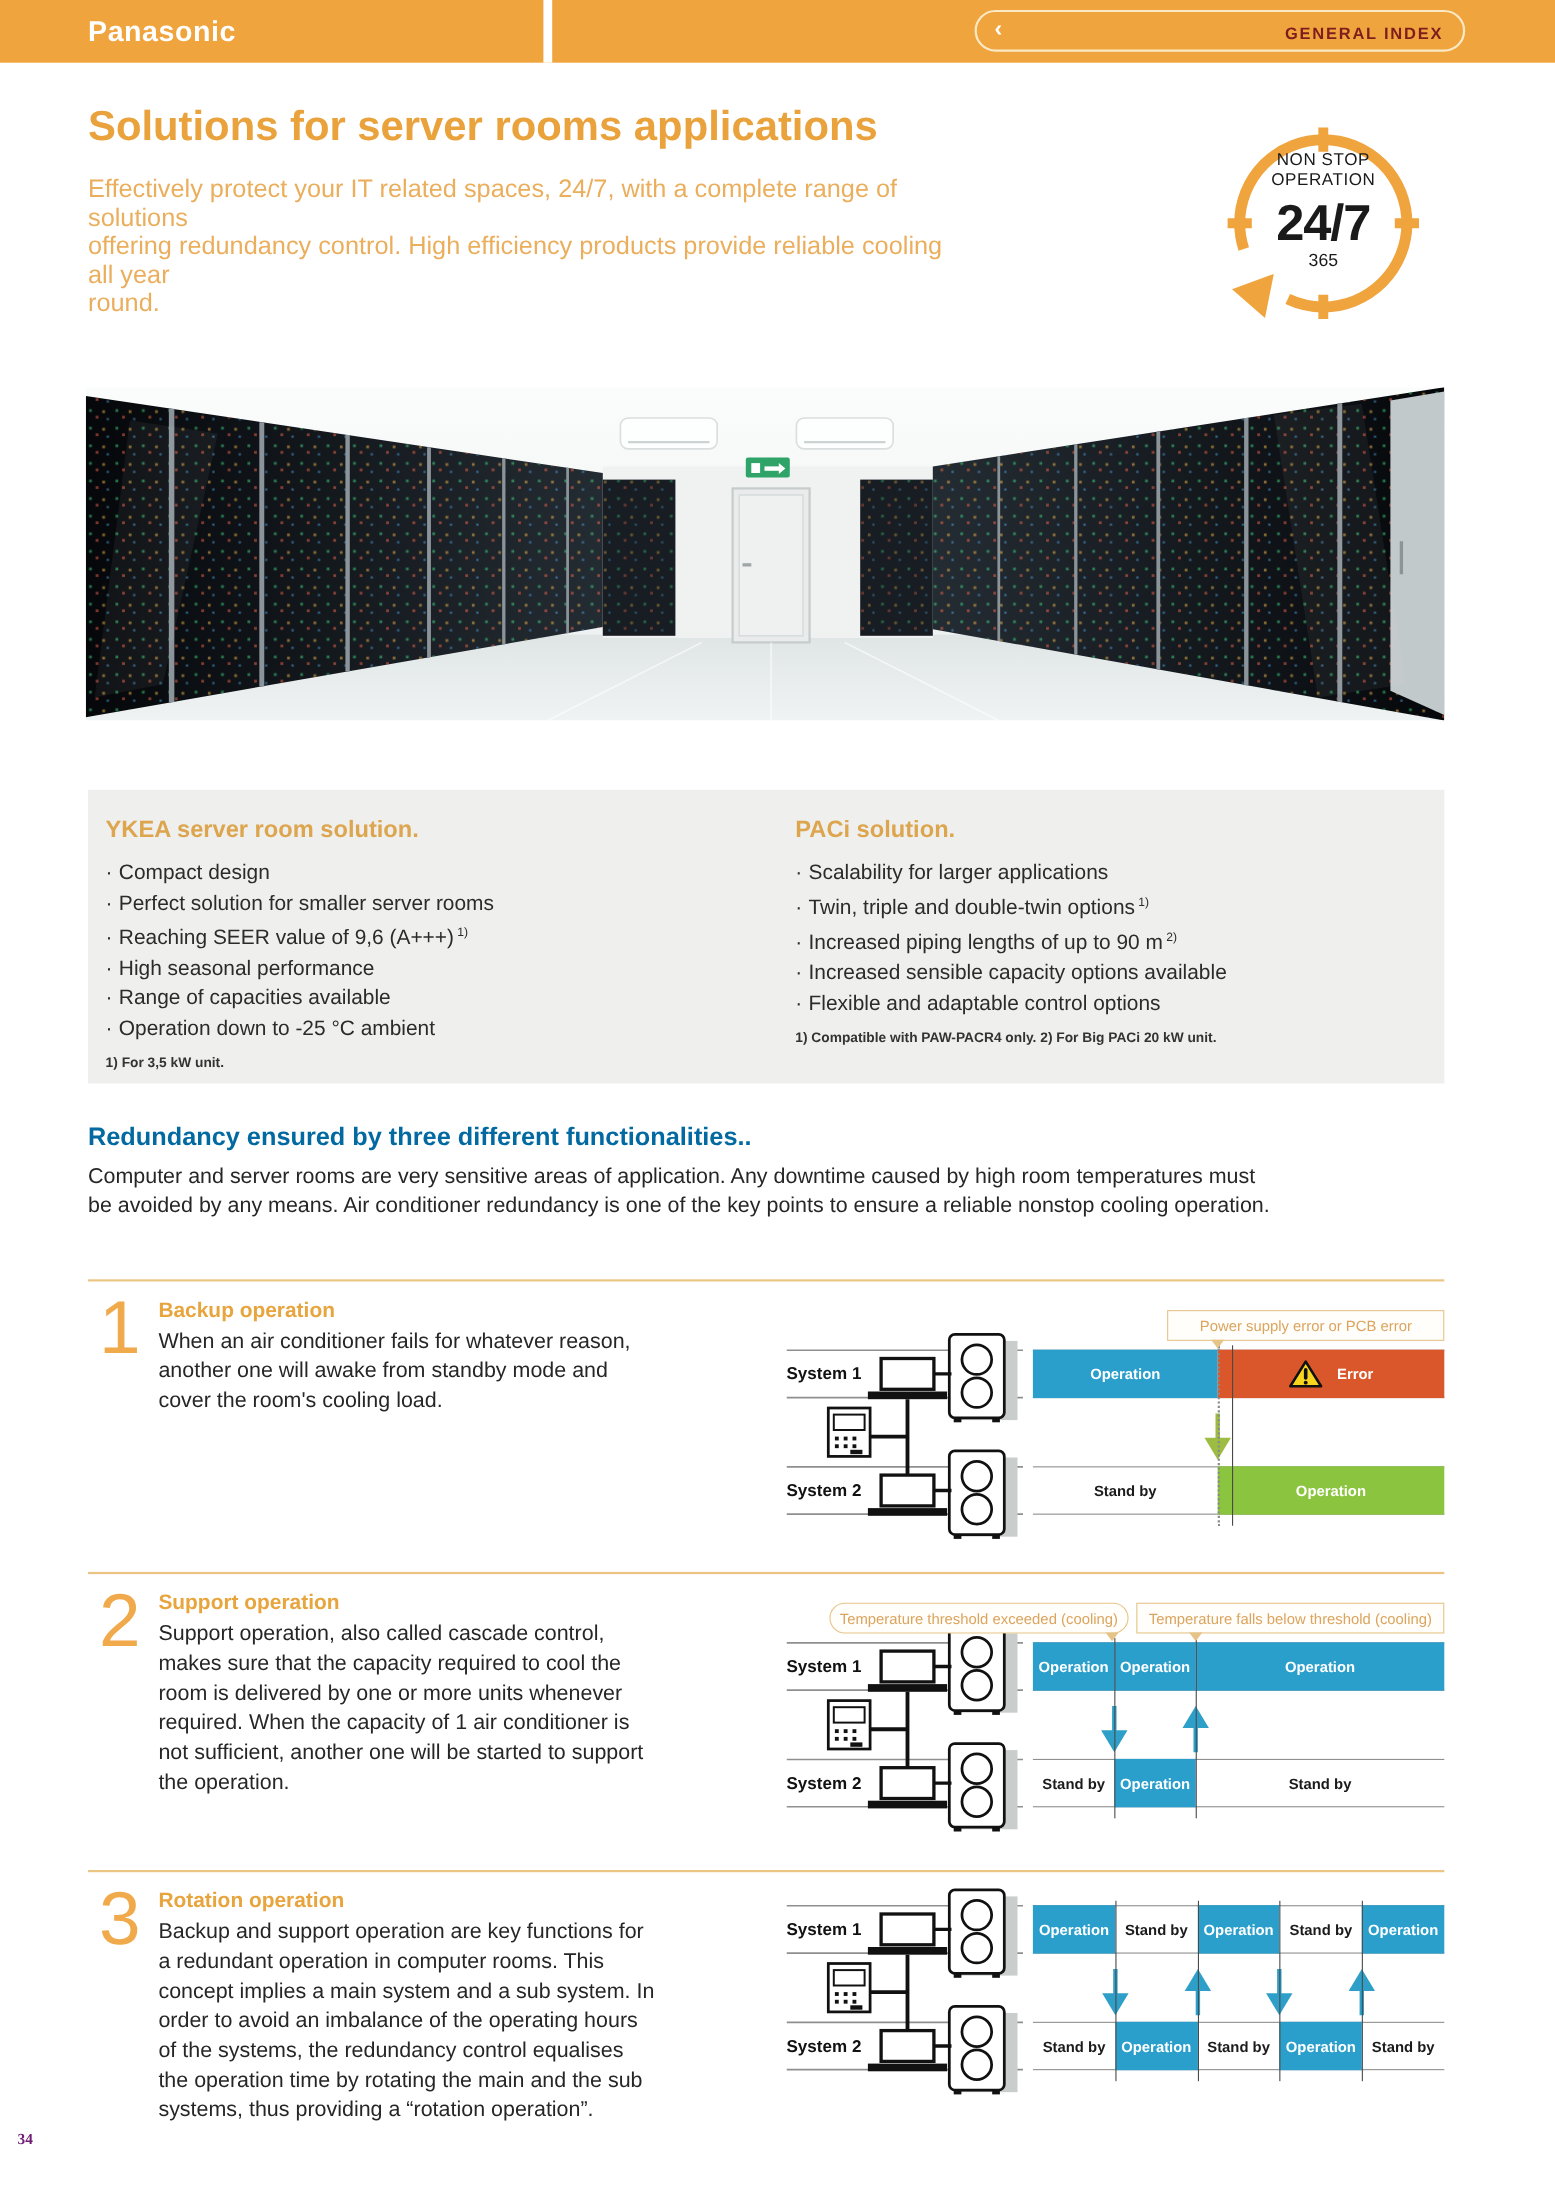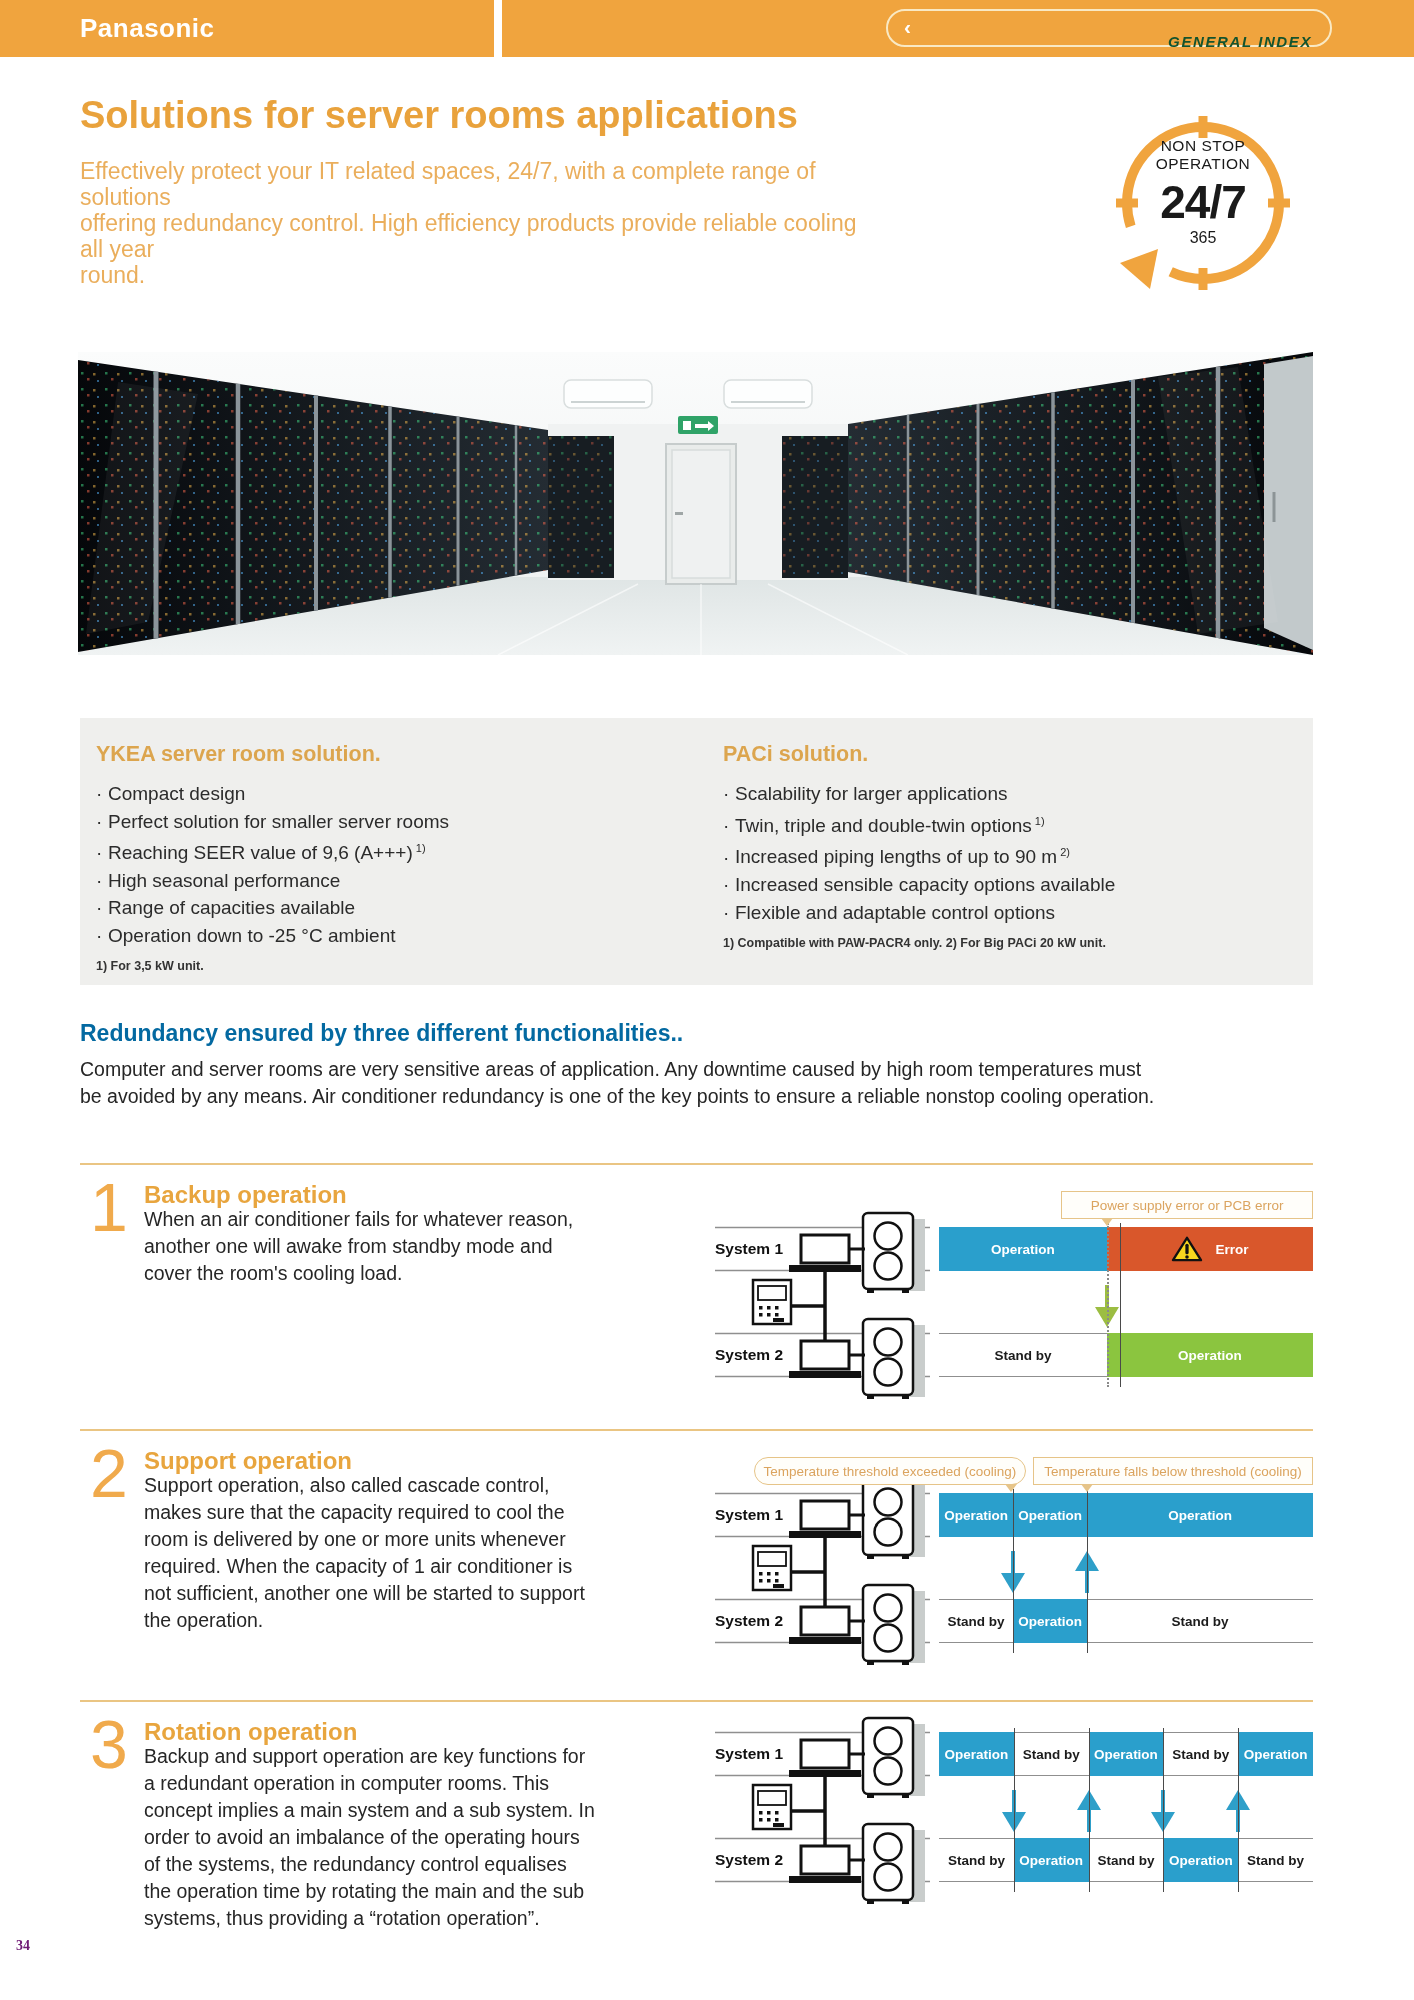"GENERAL INDEX" .gi-label { color: #14532d -> #7f1d1d; font-style: italic -> none; top: 22px -> 11px }
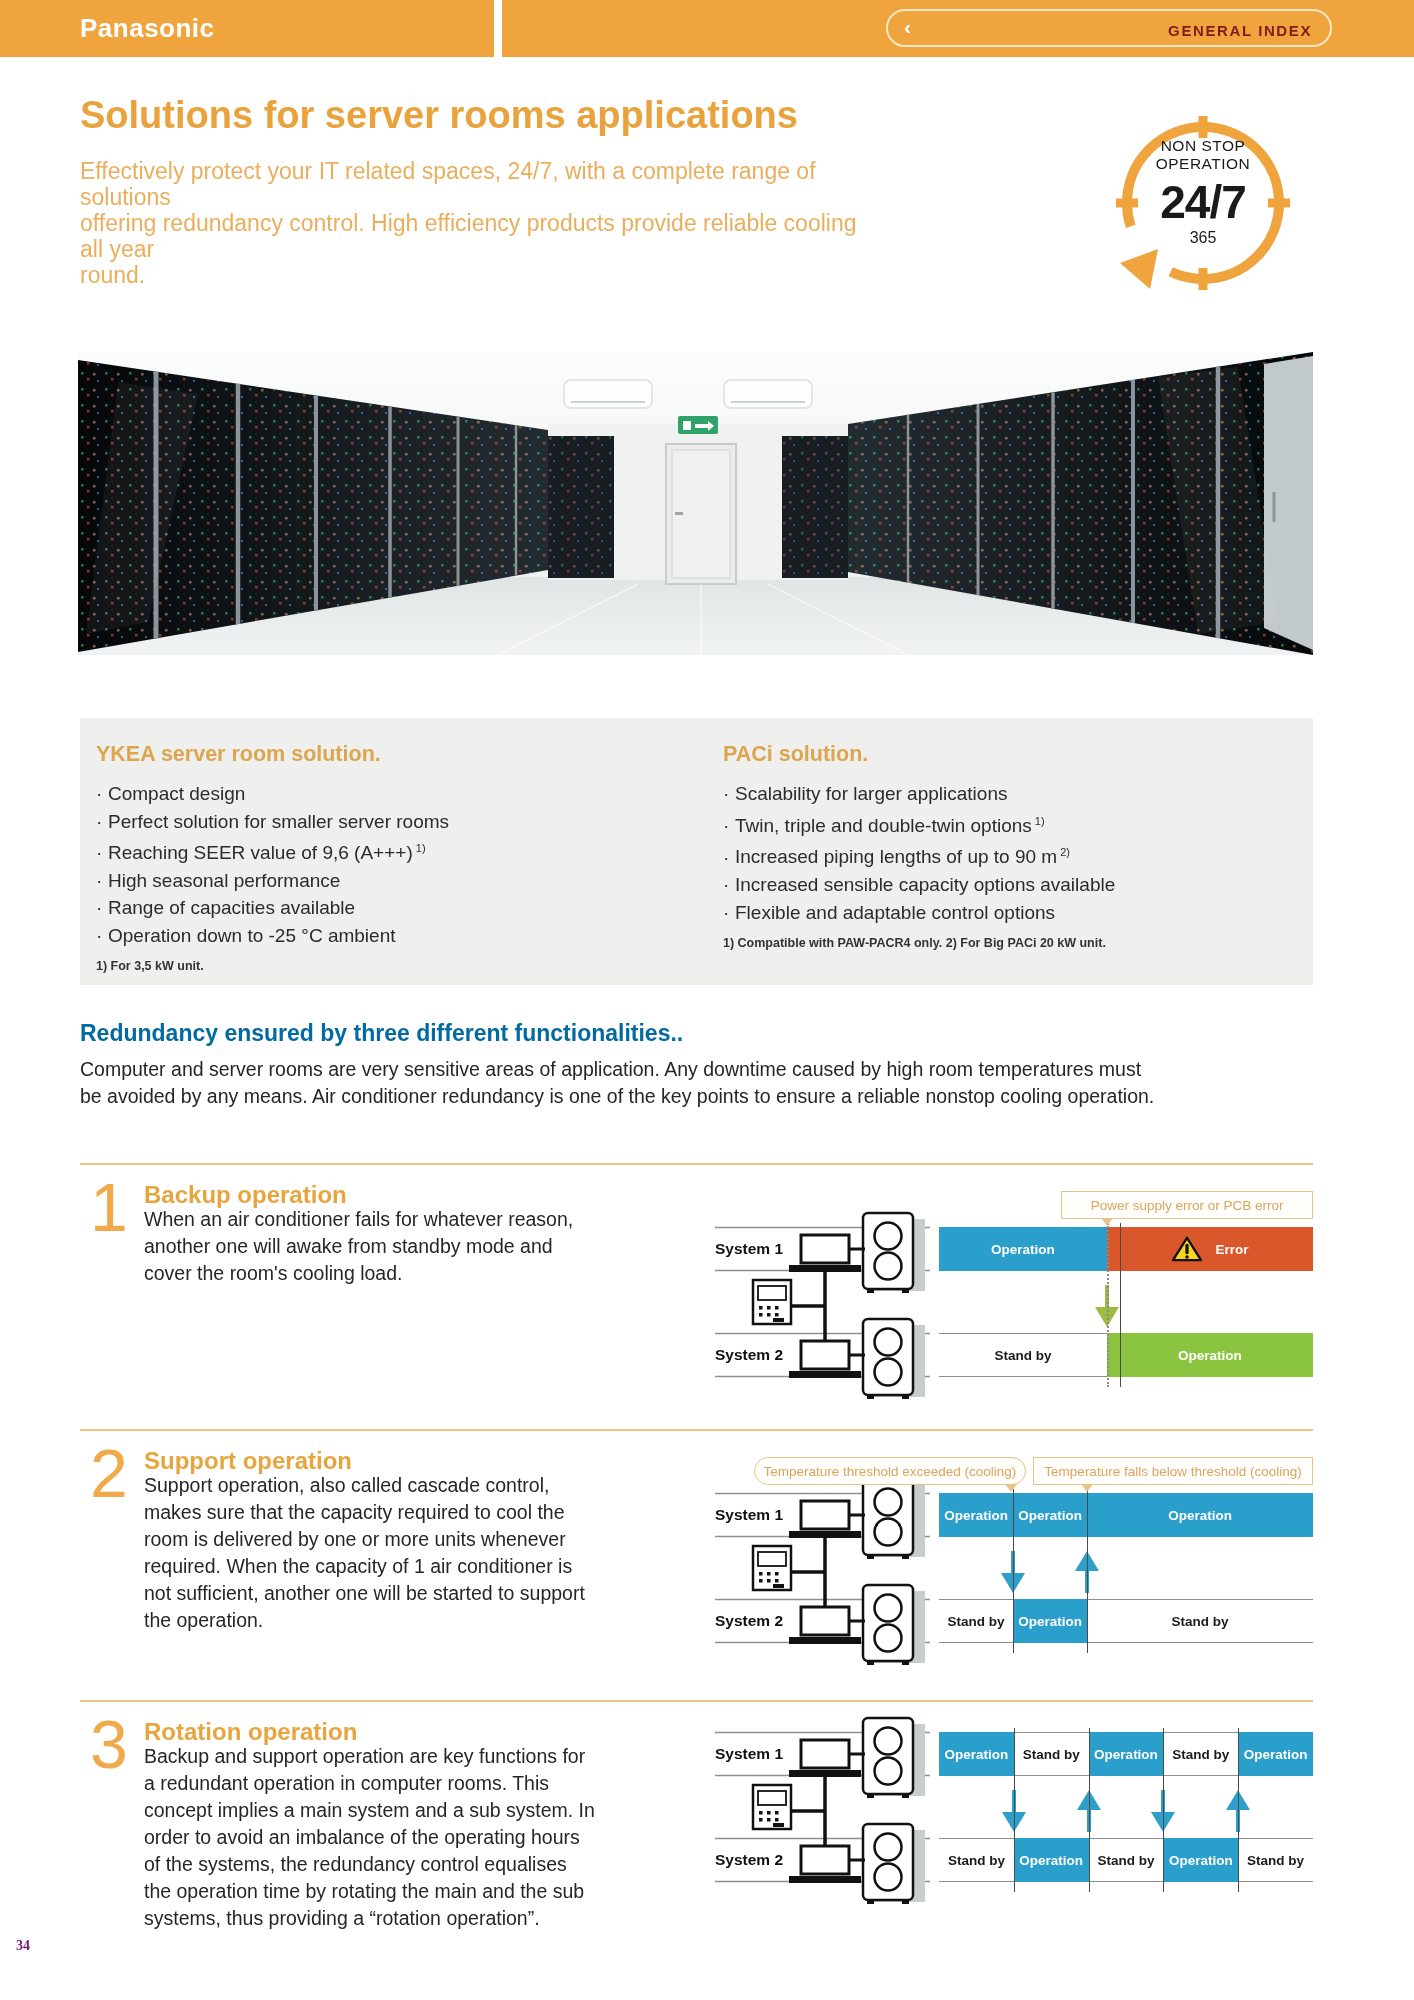"Backup operation" .sec-title { font-size: 24px -> 19px }
